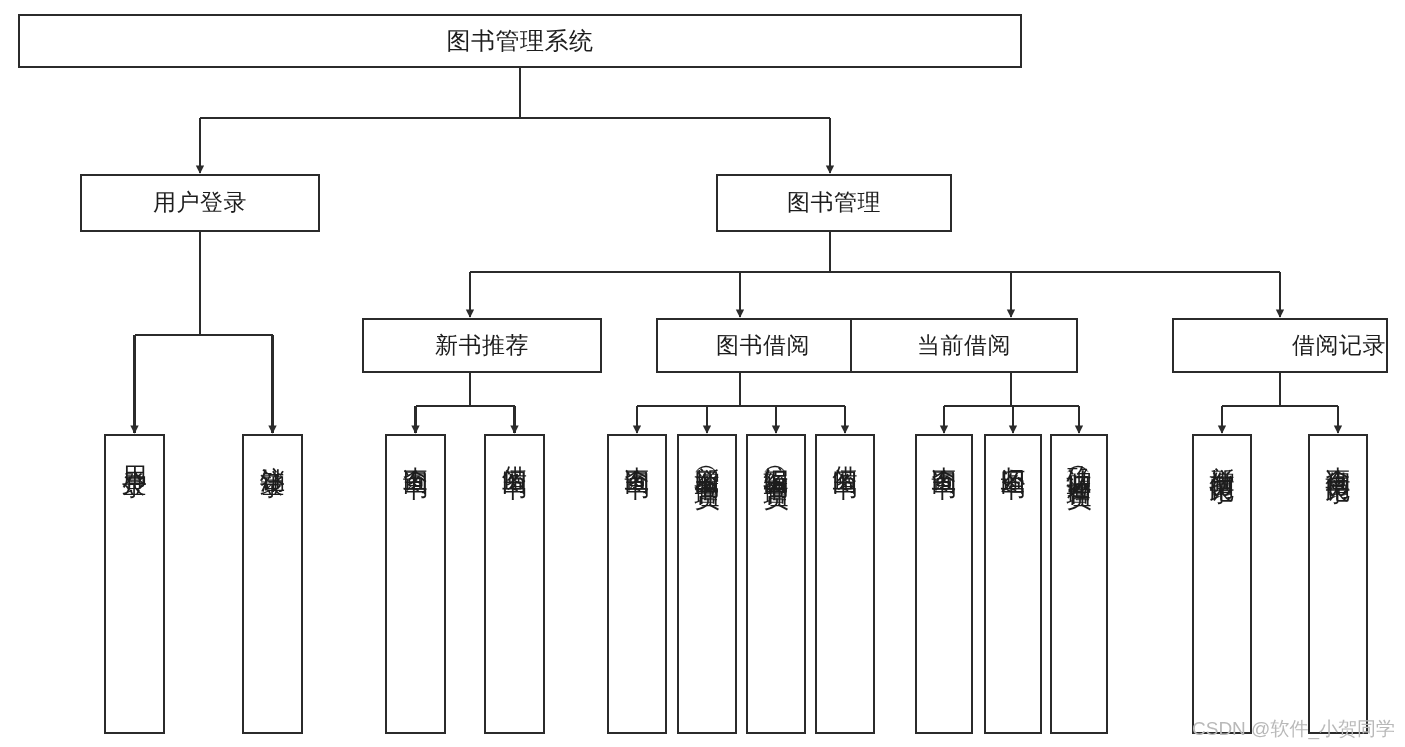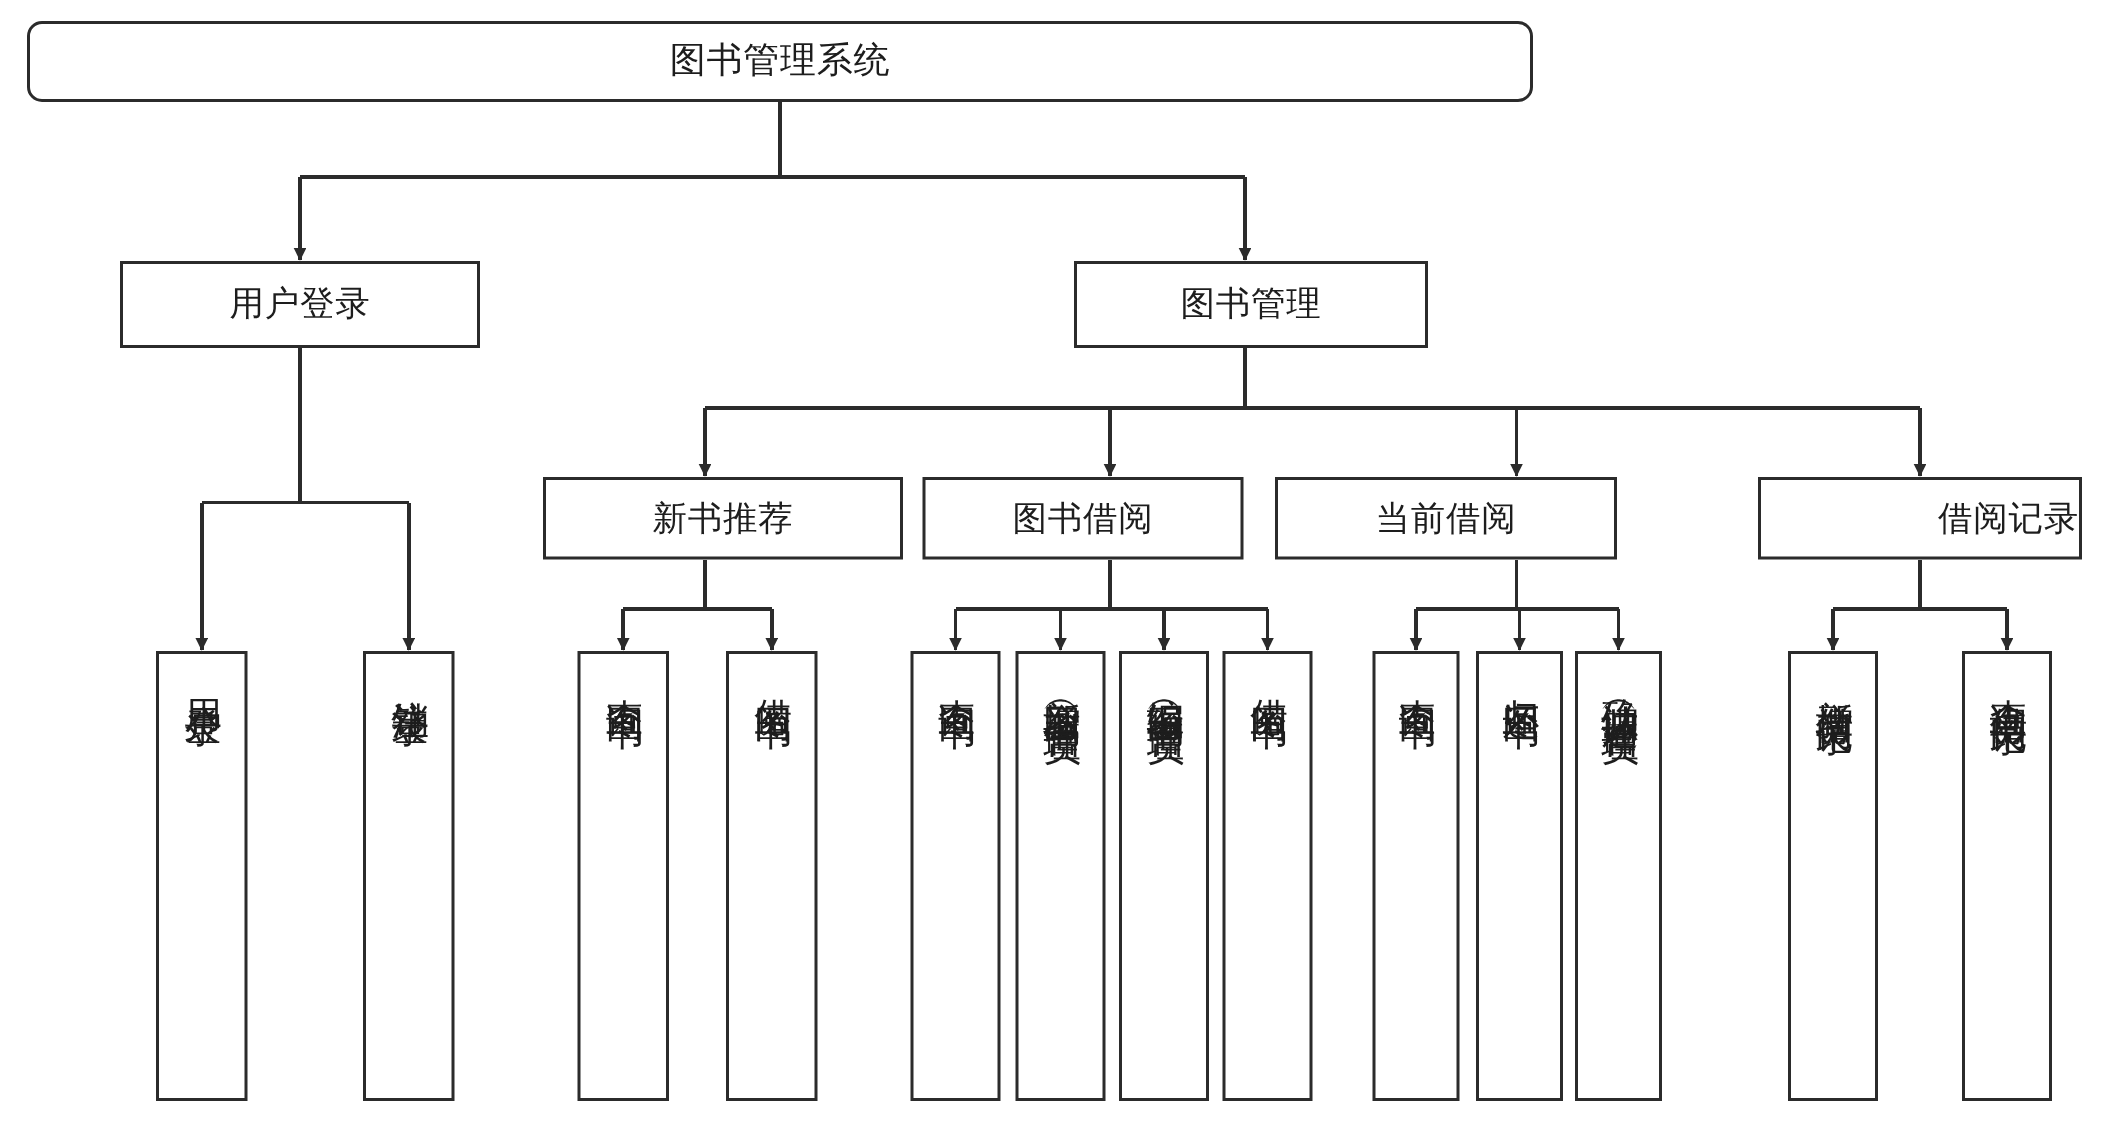"图书管理系统" div.node-box { border-radius: 10px -> none }
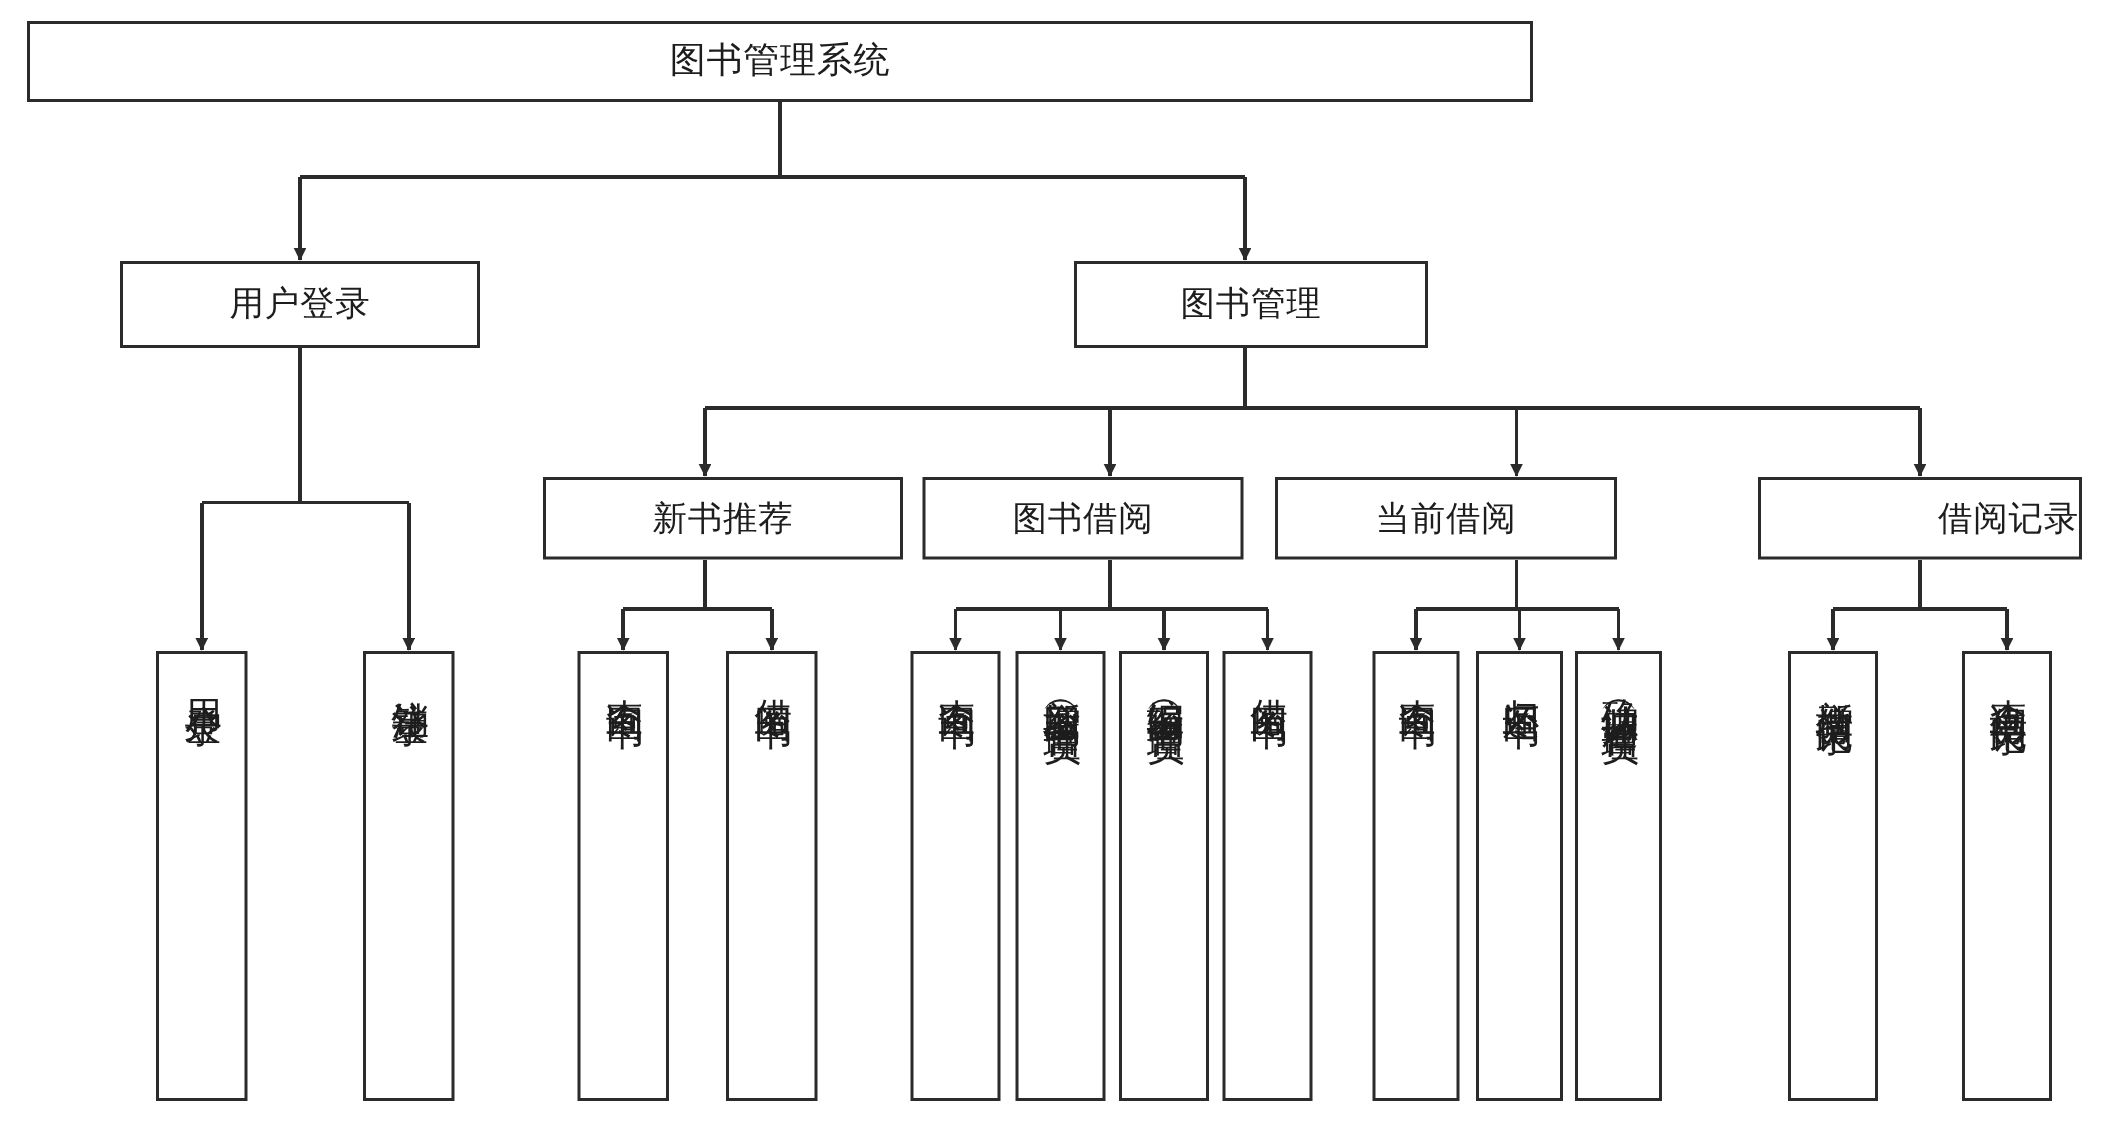"图书借阅" div.node-box { left: 615px -> 656px }
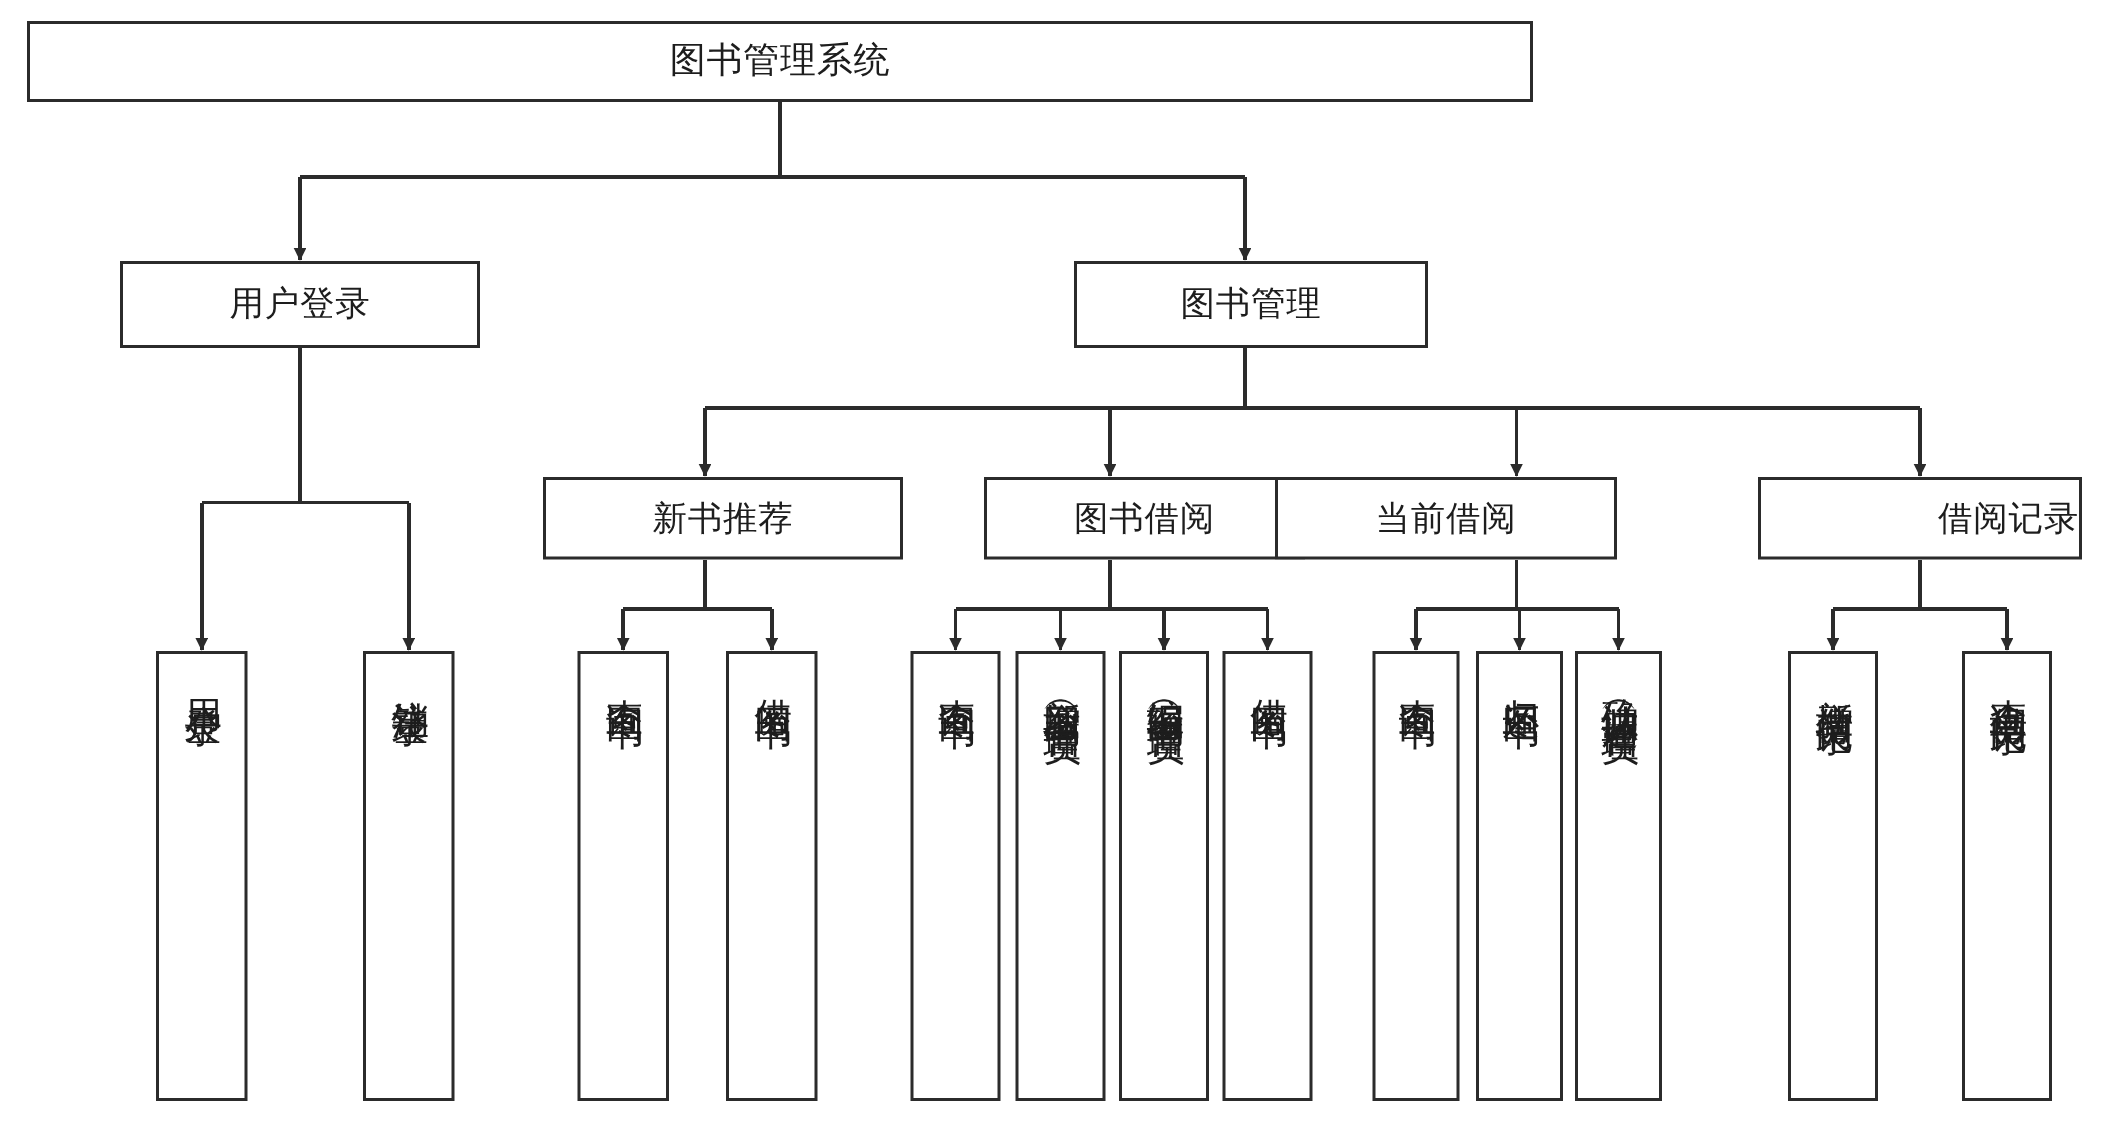"CSDN @软件_小贺同学" div.watermark { html: none -> <div>CSDN @软件_小贺同学</div> }
